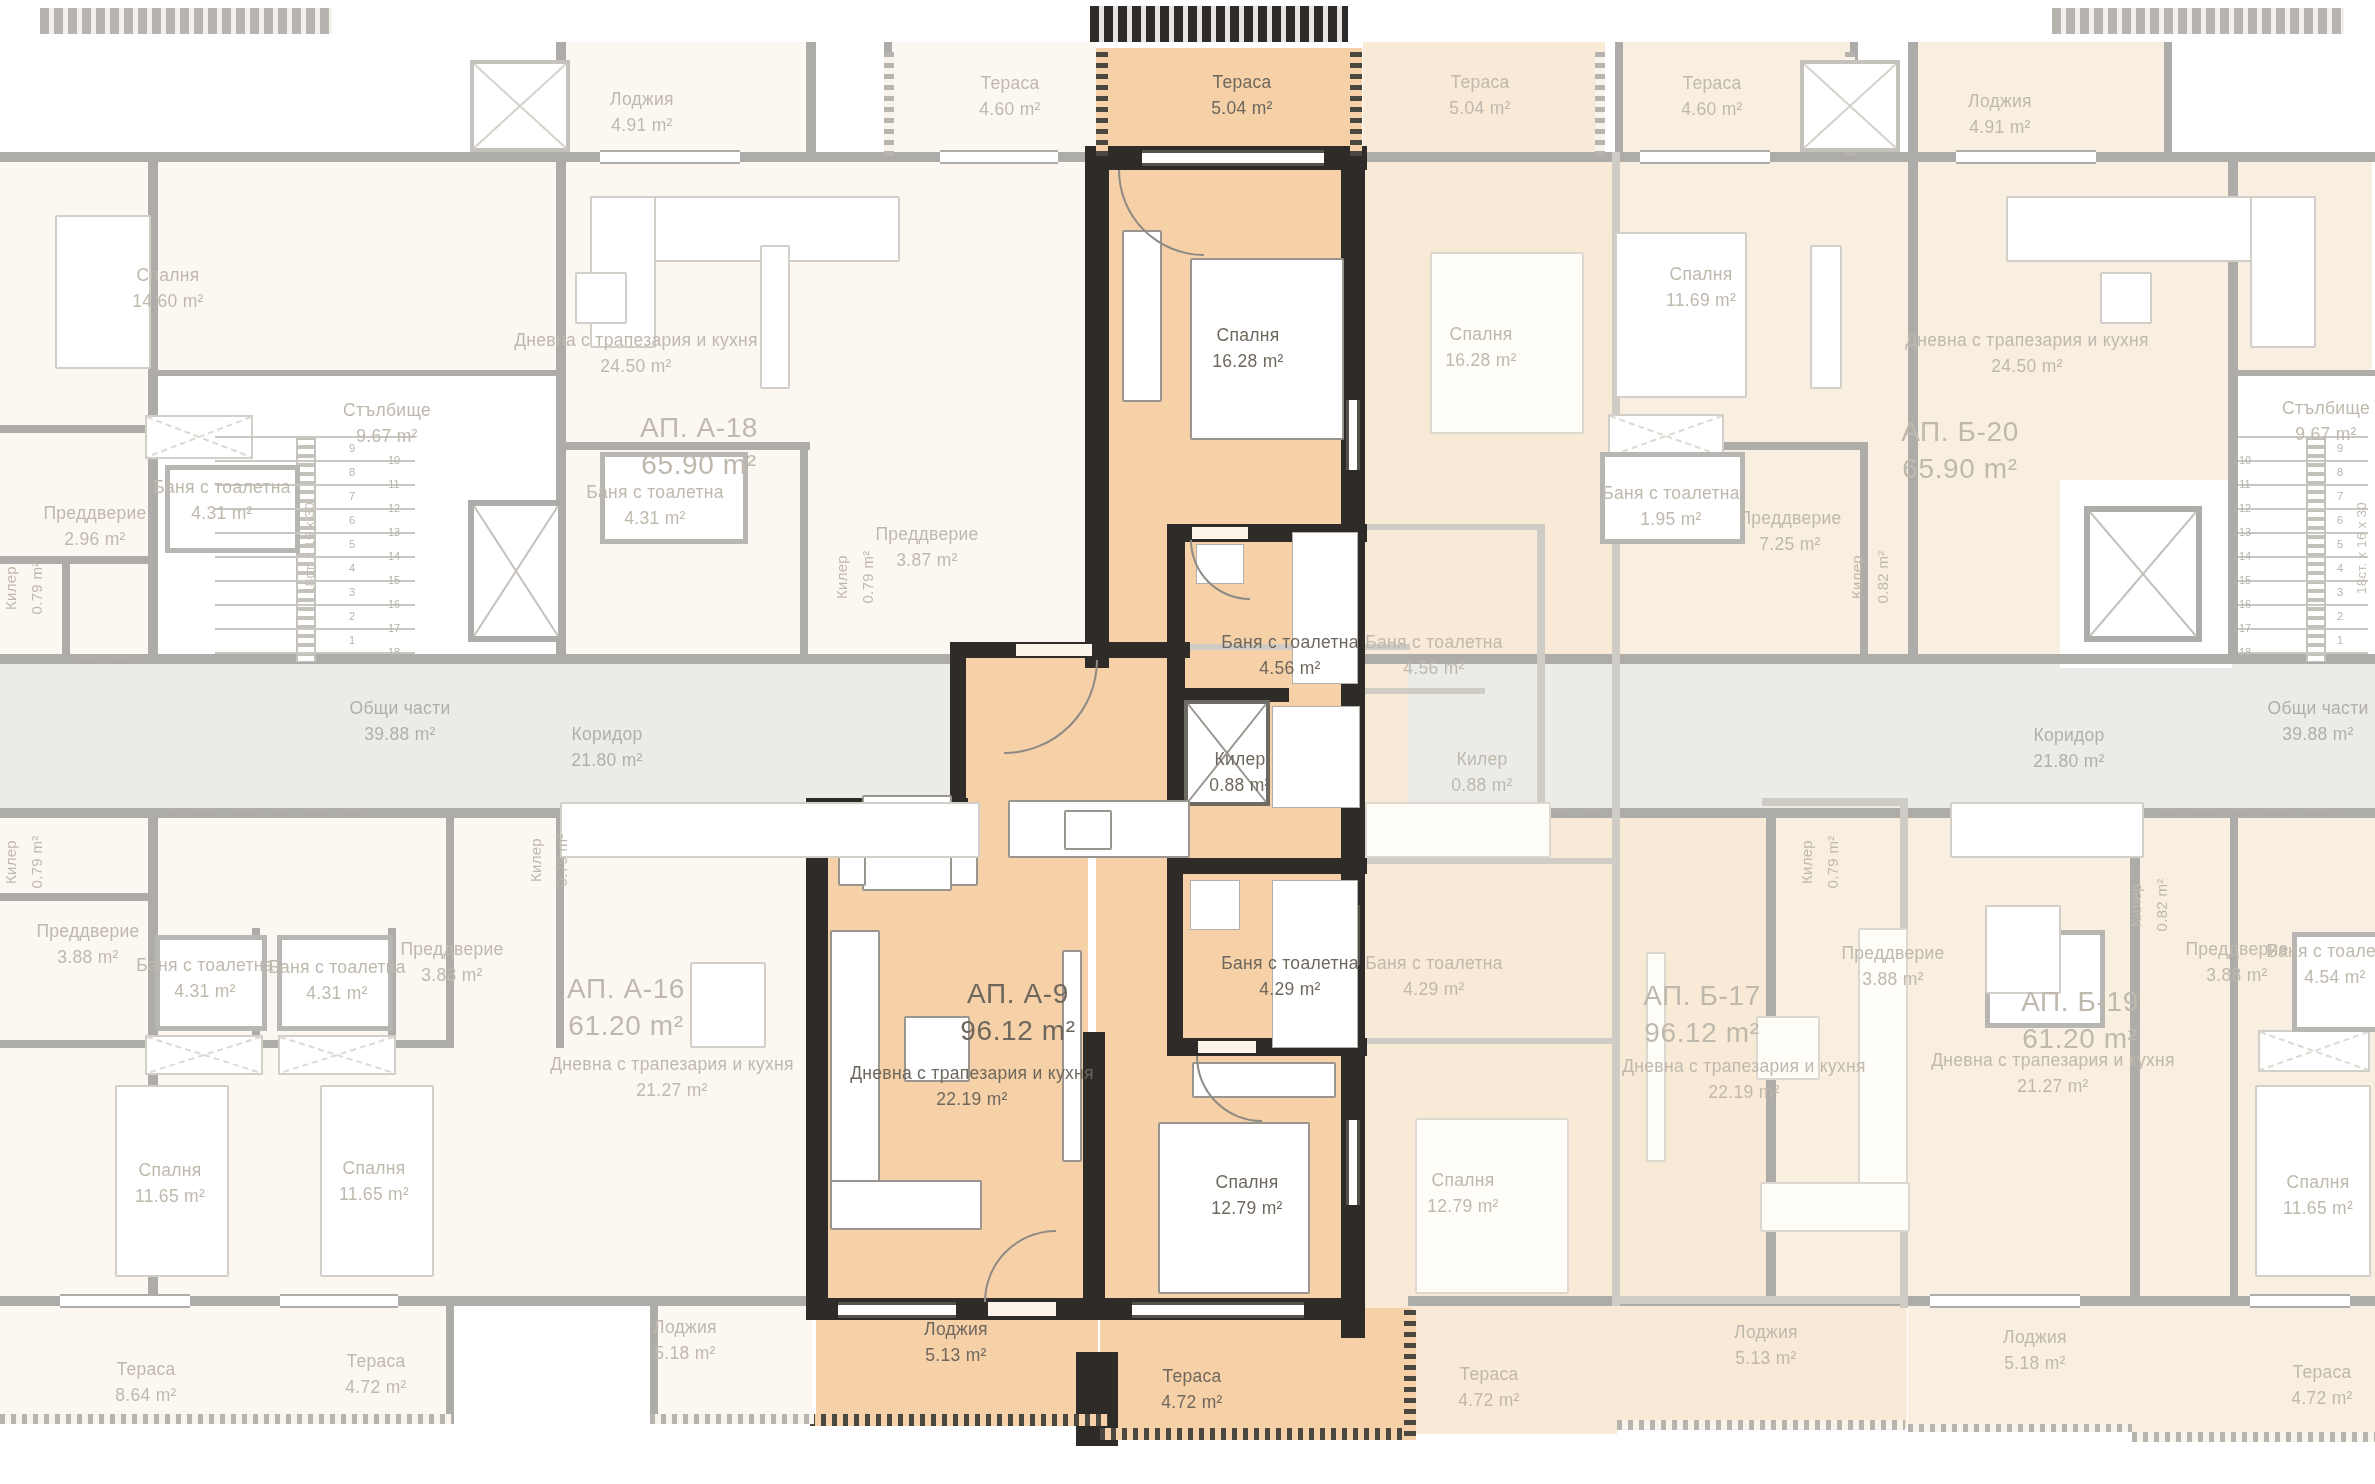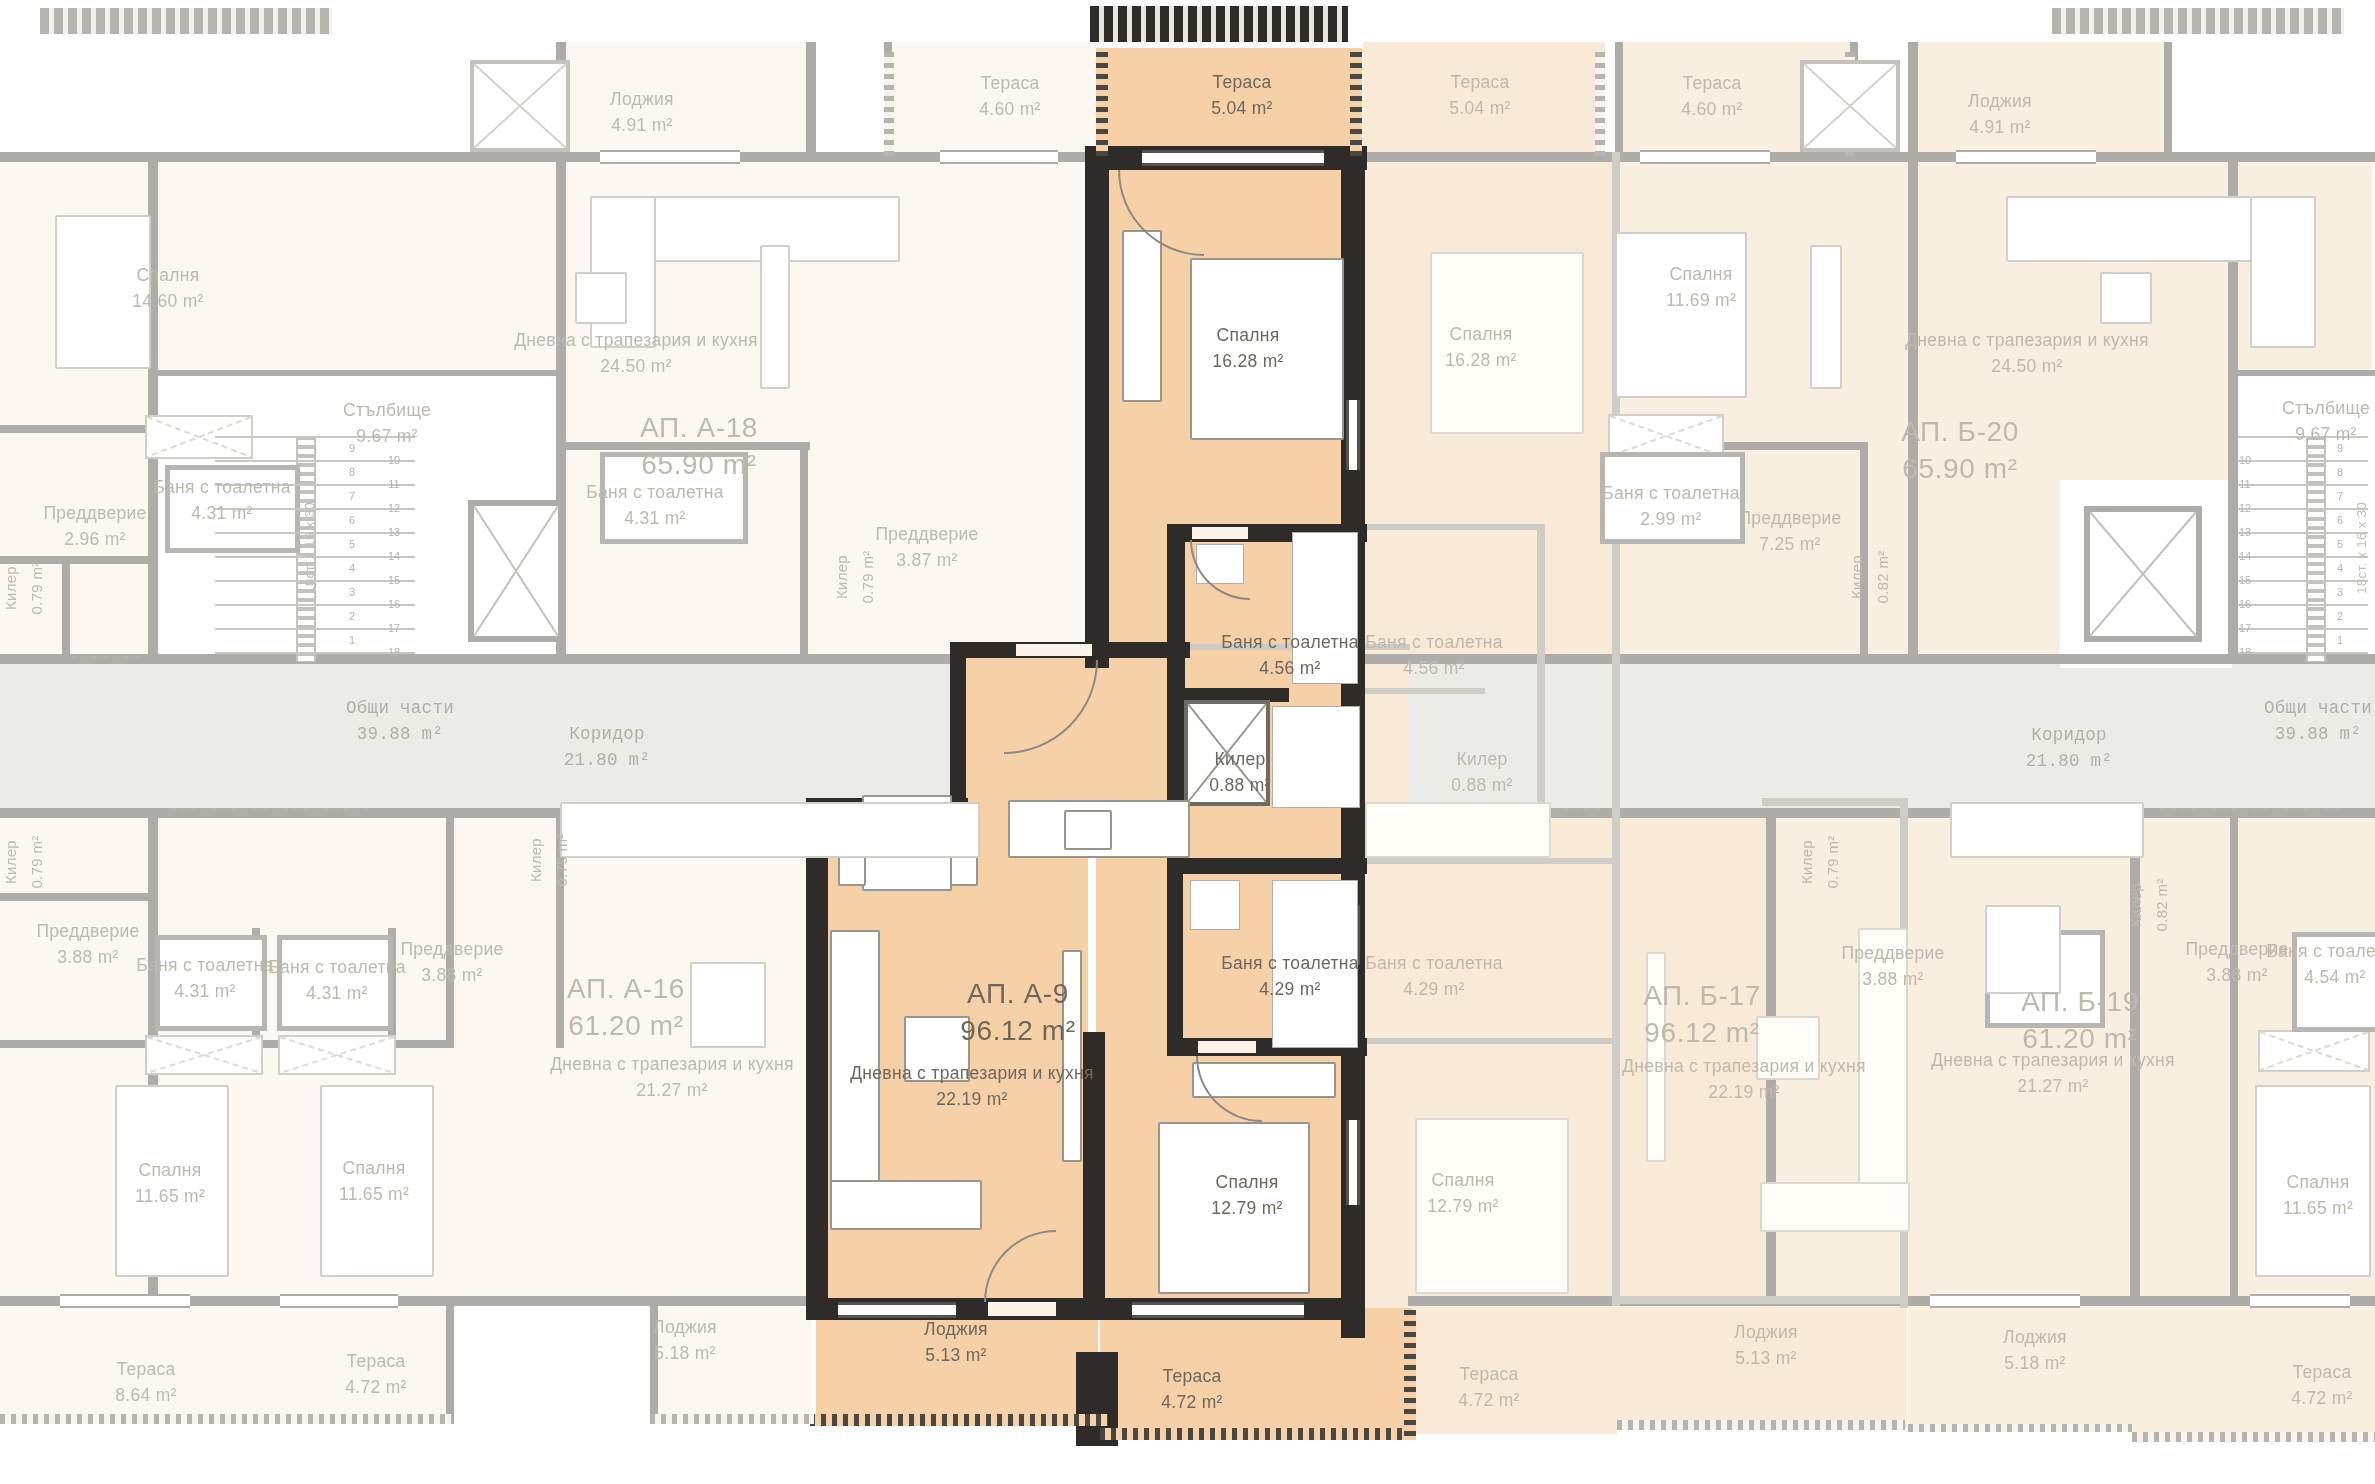"2.99 m²" div { text: 2.99 -> 1.95 }
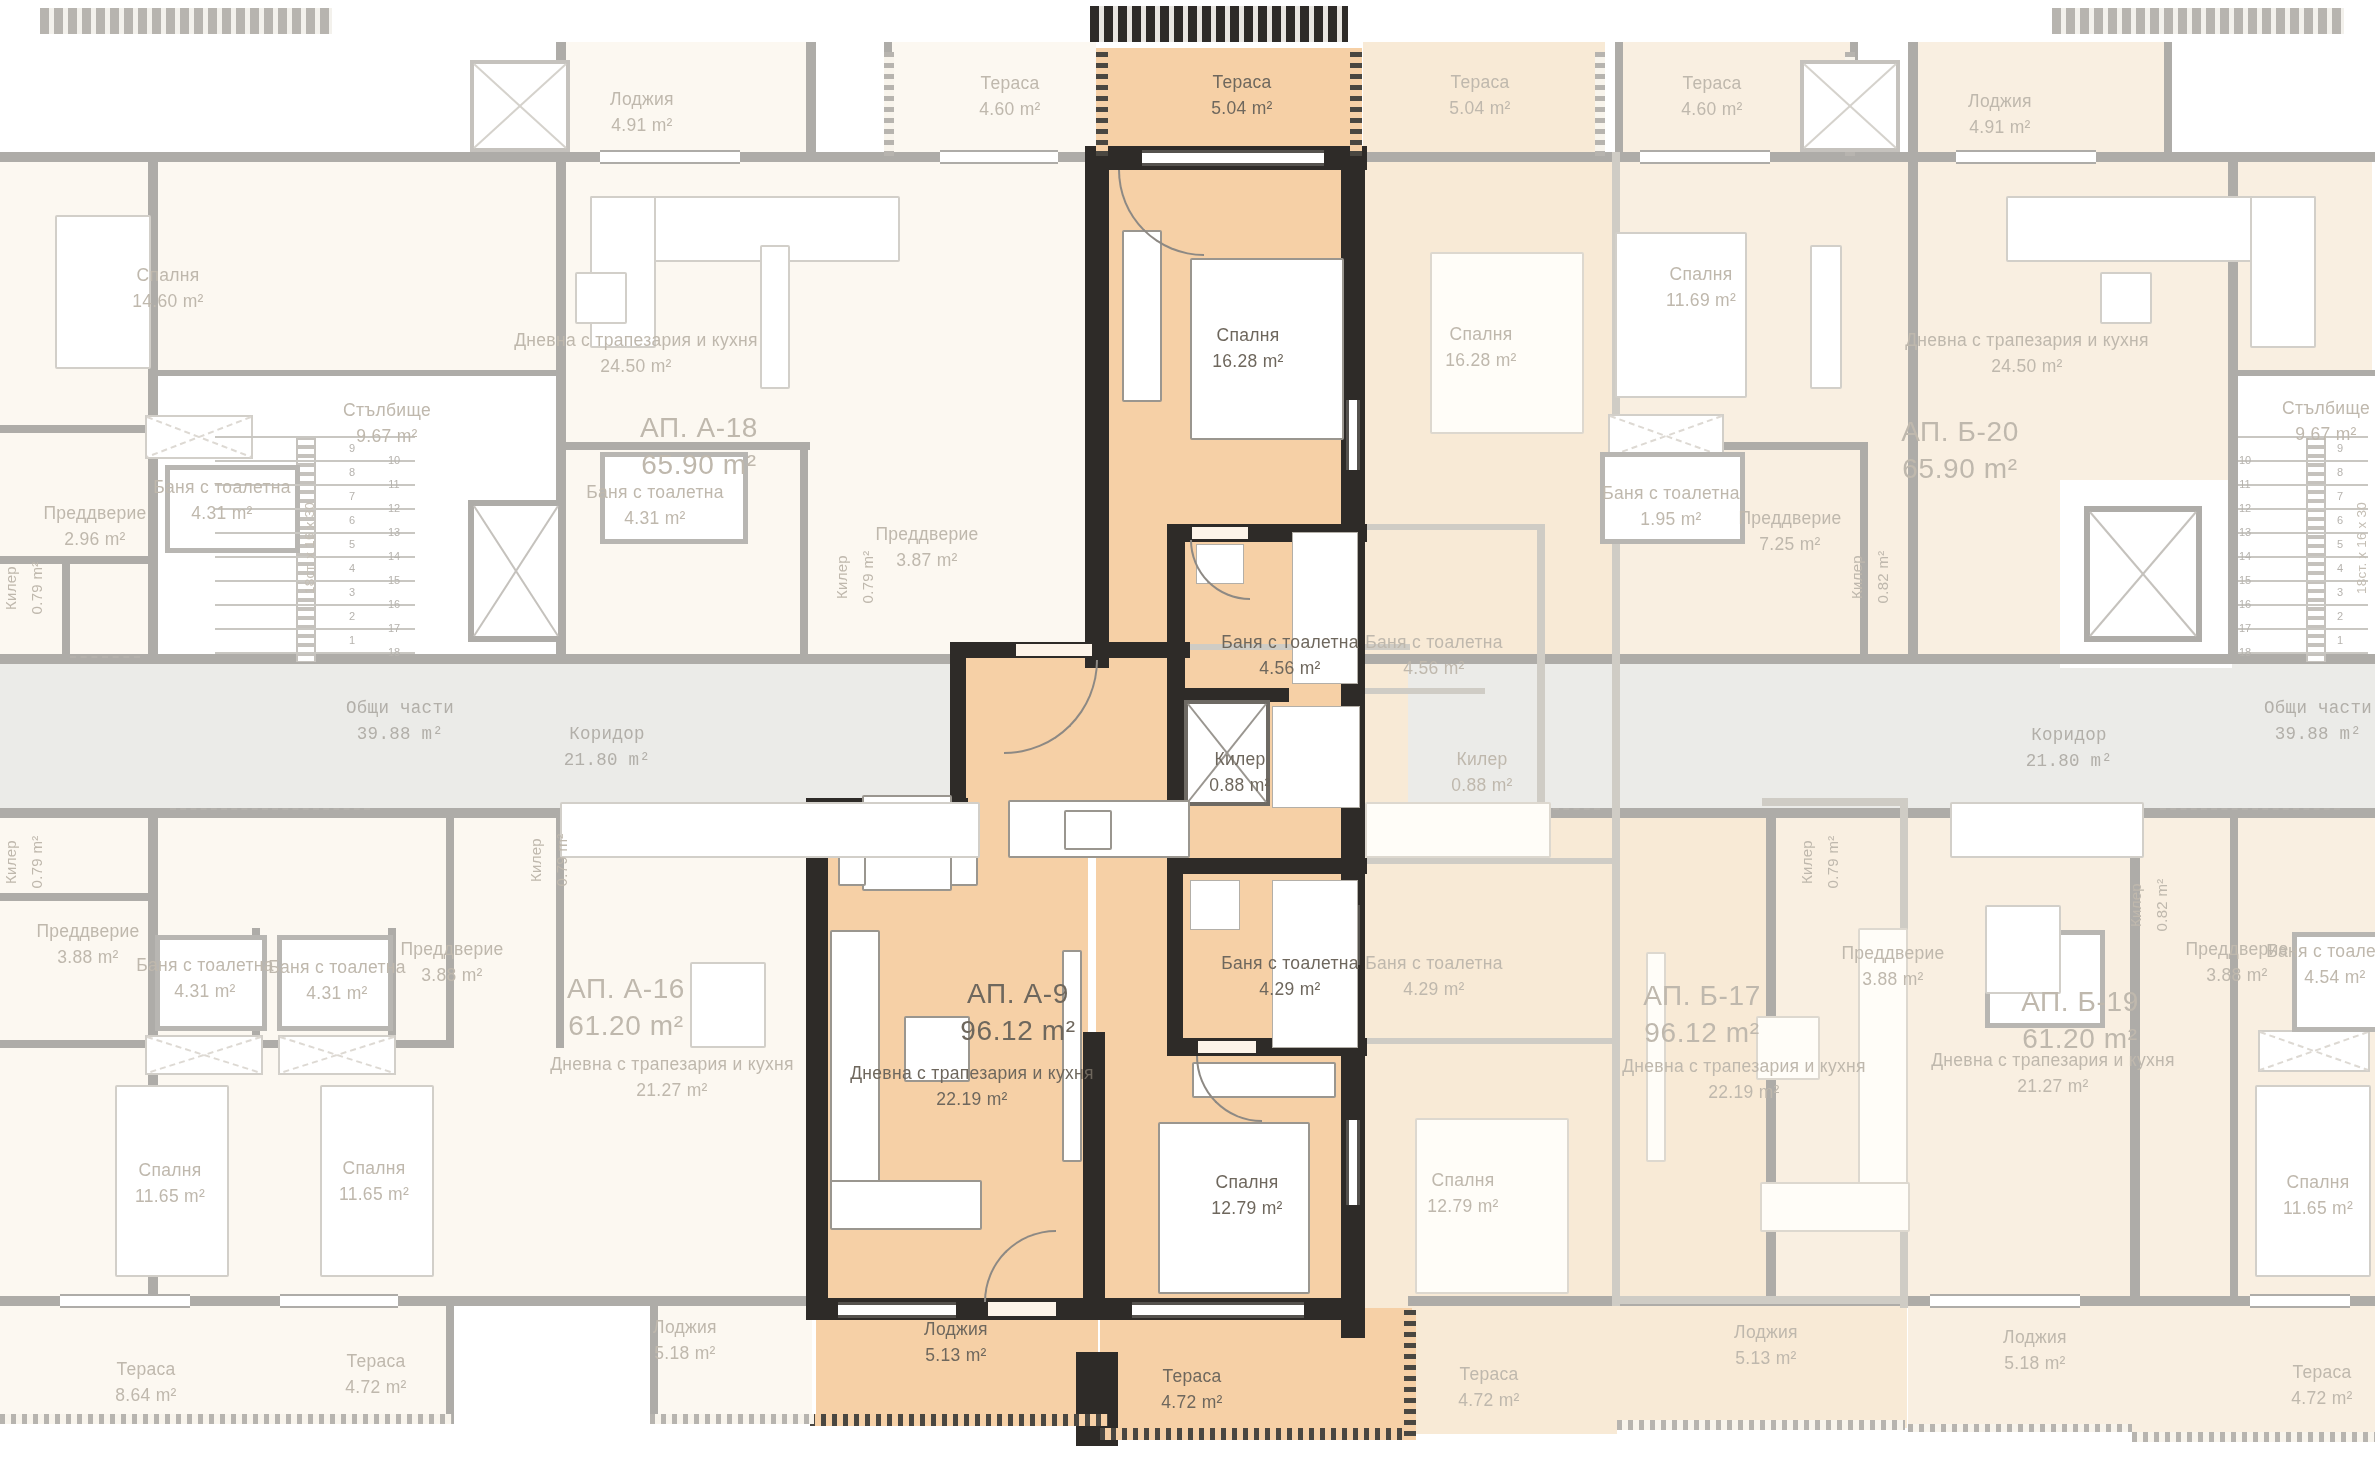"Общи части" .cm { font-family: Liberation Mono, monospace -> none }
